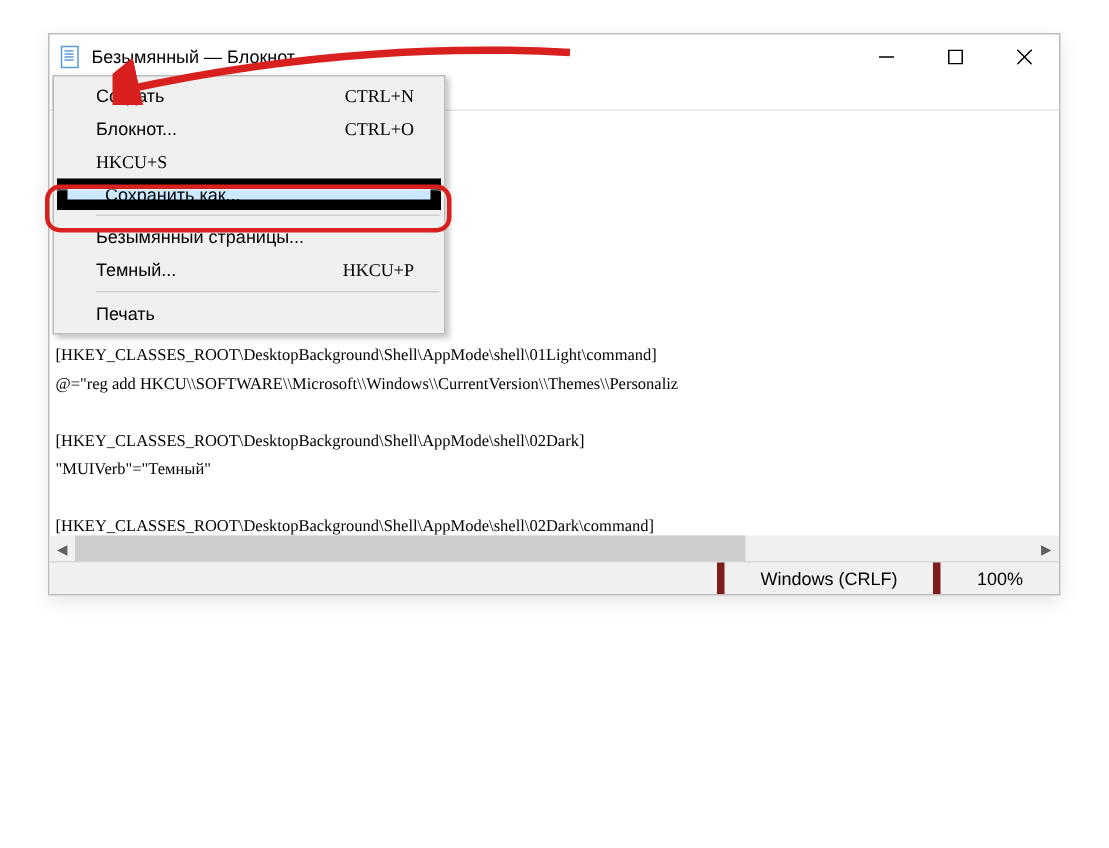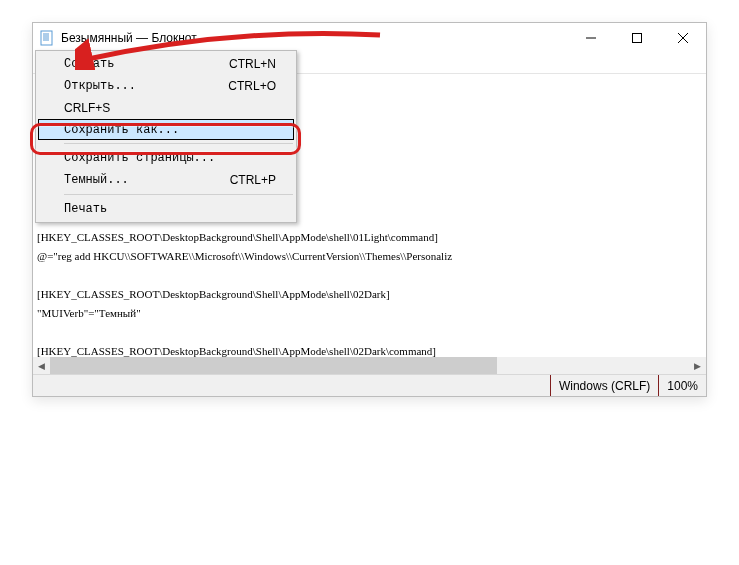"Создать" .dropdown .ditem .lbl { font-family: Liberation Mono, monospace -> none }
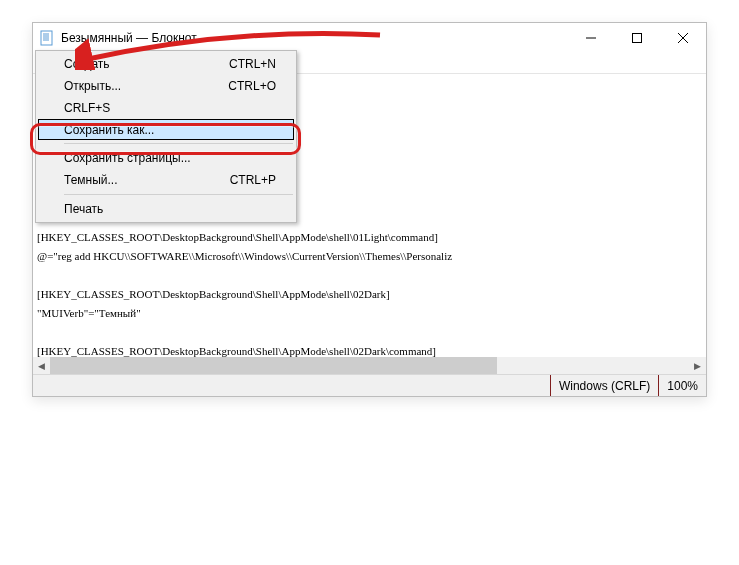"CTRL+N" .dropdown .ditem .sc { font-family: none -> Liberation Serif, serif }
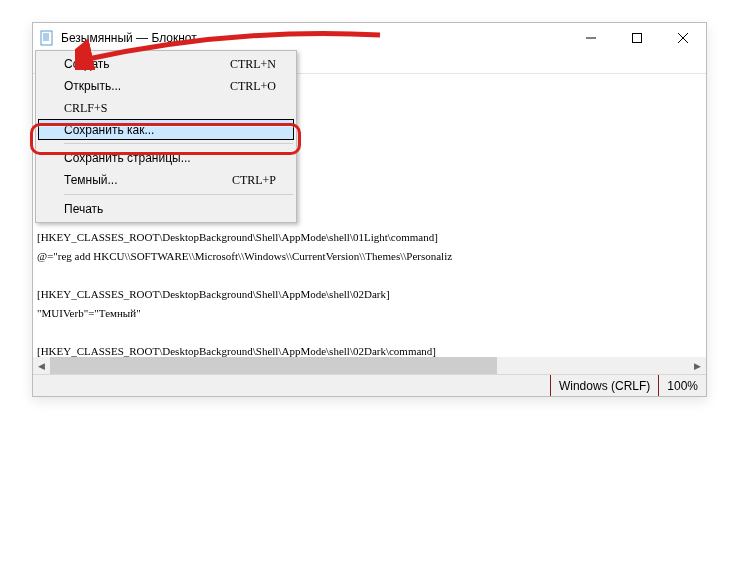"Открыть..." span.lbl { text: Открыть -> Блокнот }
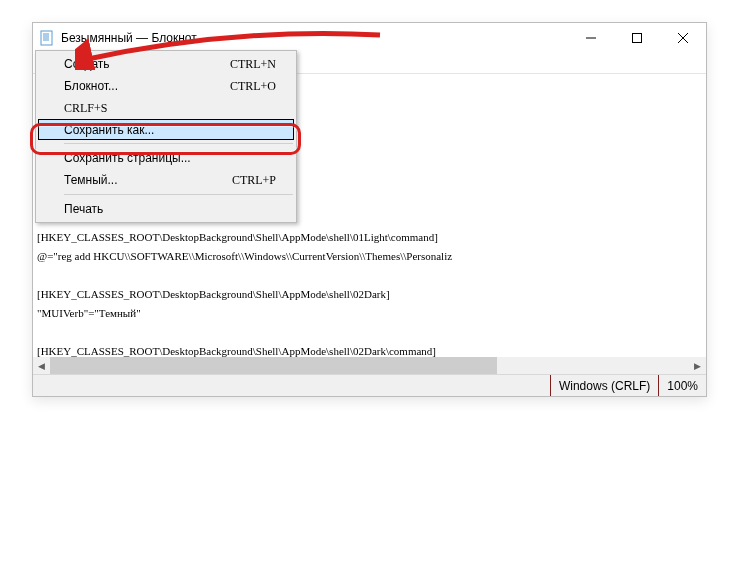"CRLF+S" span.sc { text: CRLF+S -> HKCU+S }
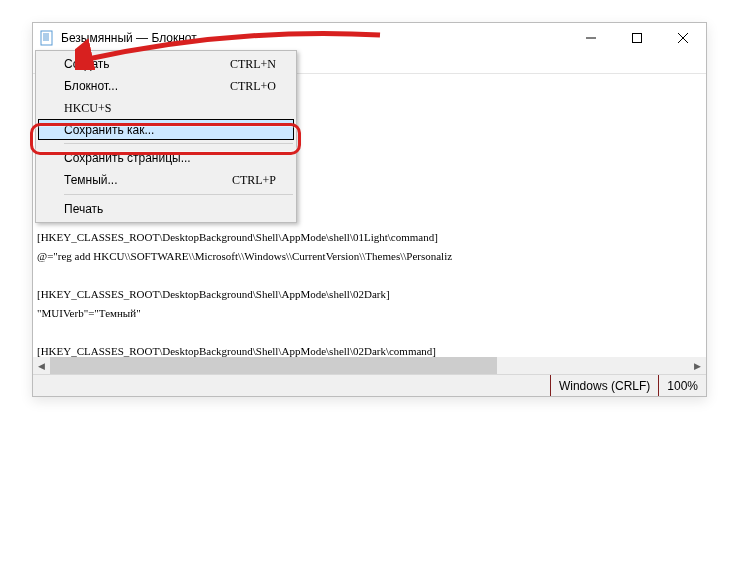"Сохранить как..." .dropdown .ditem.hl { border: 1px solid #000000 -> 7px solid #000000 }
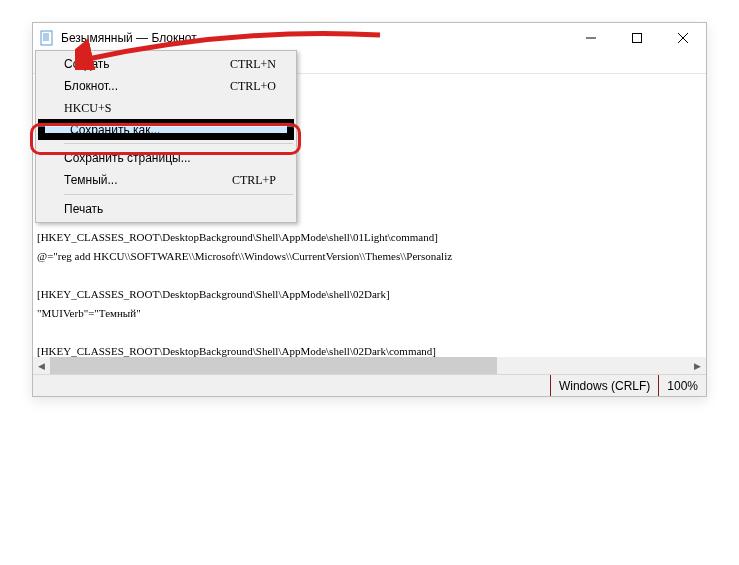"Сохранить страницы..." span.lbl { text: Сохранить -> Безымянный }
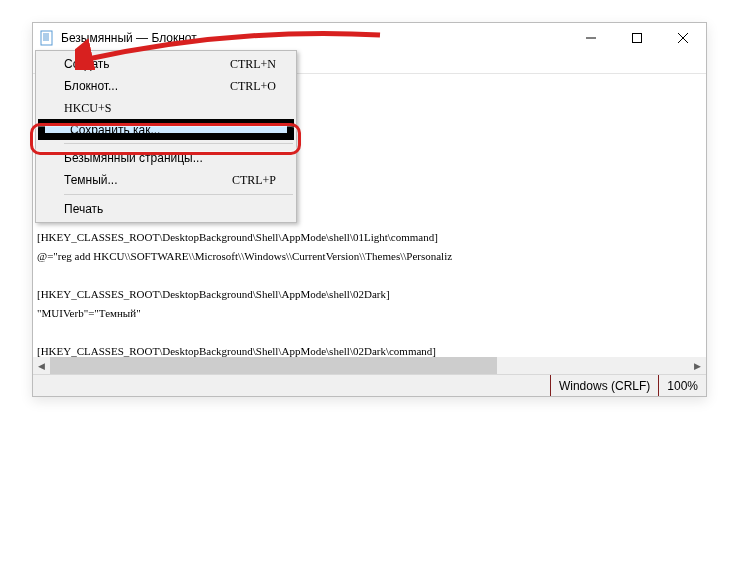"CTRL+P" span.sc { text: CTRL+P -> HKCU+P }
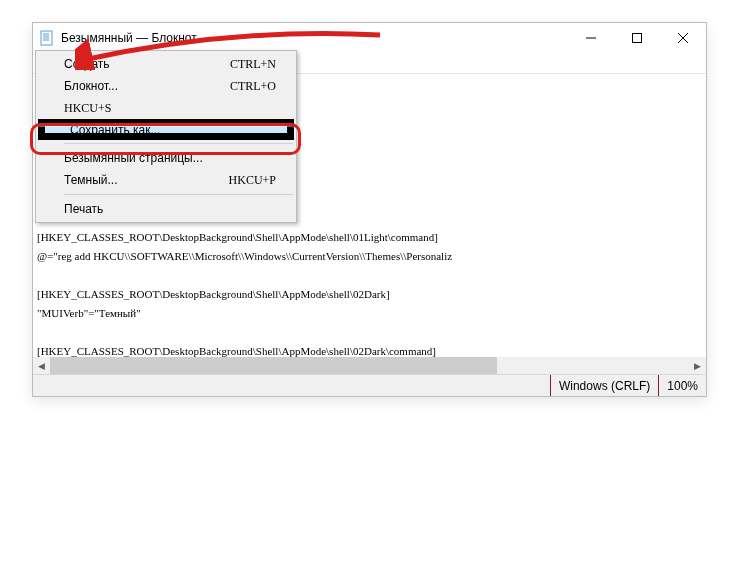"Windows (CRLF)" .statusbar .cell { border-left: 1px solid #7f1d1d -> 5px solid #7f1d1d; padding: 0 8px -> 0 24px }
